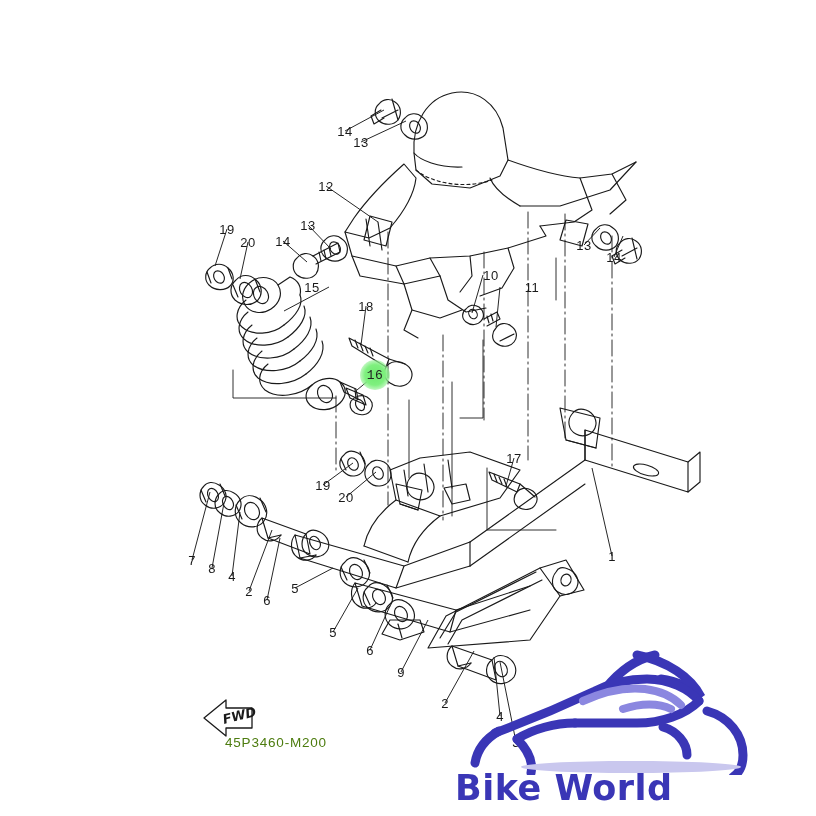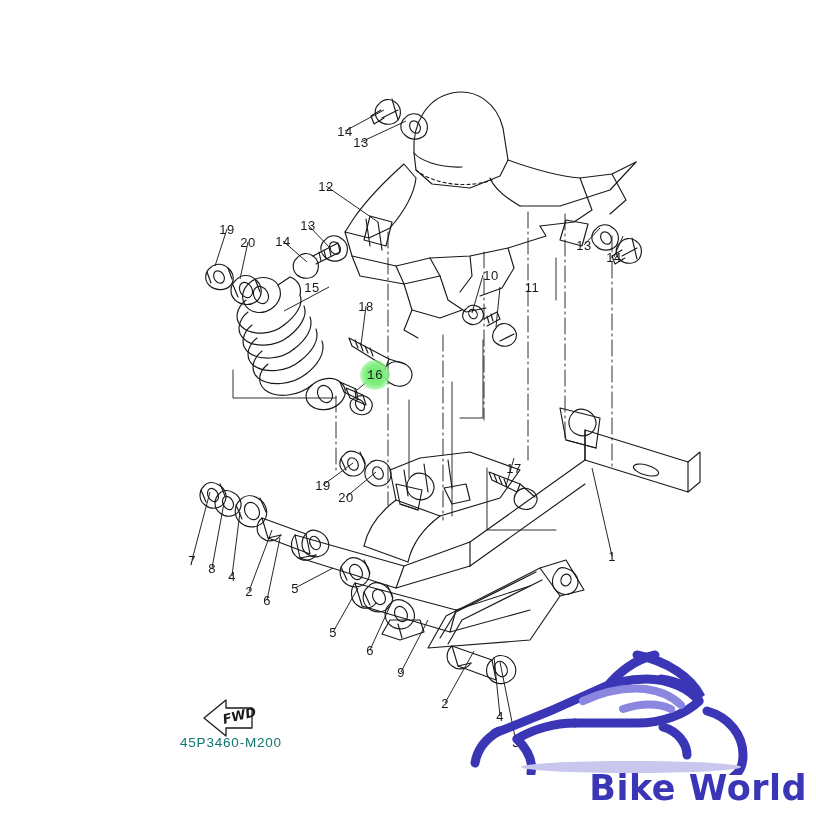"17" div.lbl { top: 468px -> 458px }
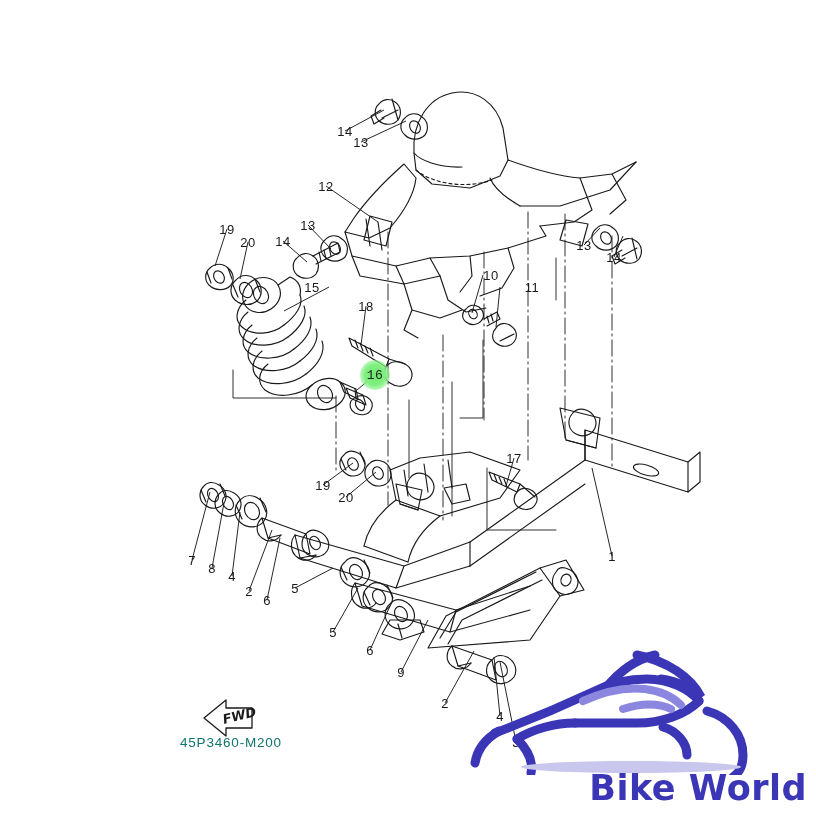"45P3460-M200" .partno { color: #0f766e -> #4d7c0f; margin-left: none -> 45px }
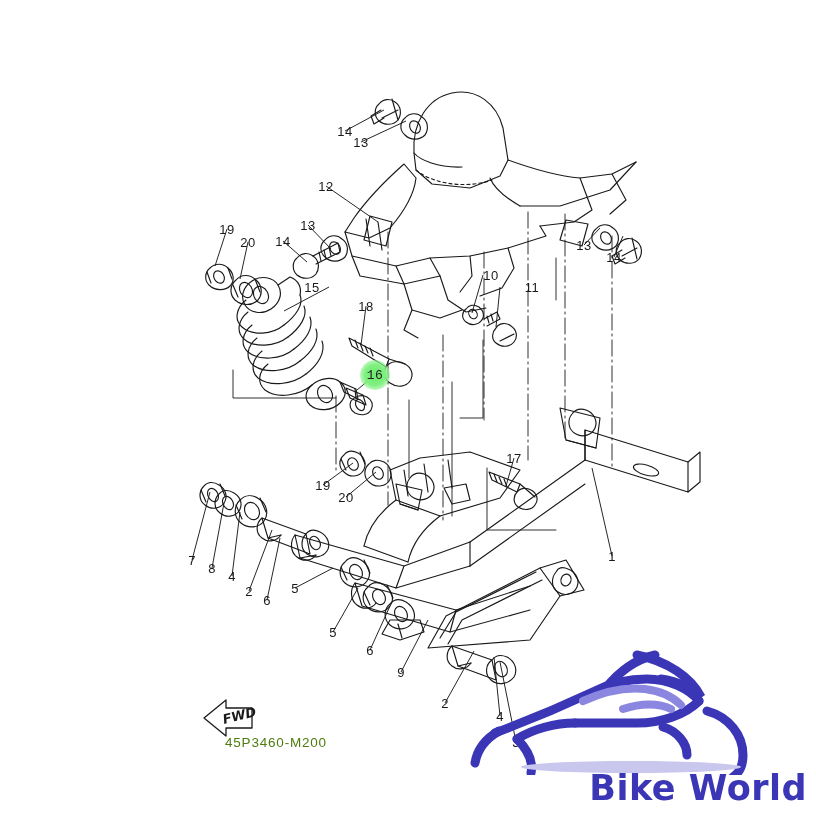"Bike World" #wmtext { text-align: right -> left }
